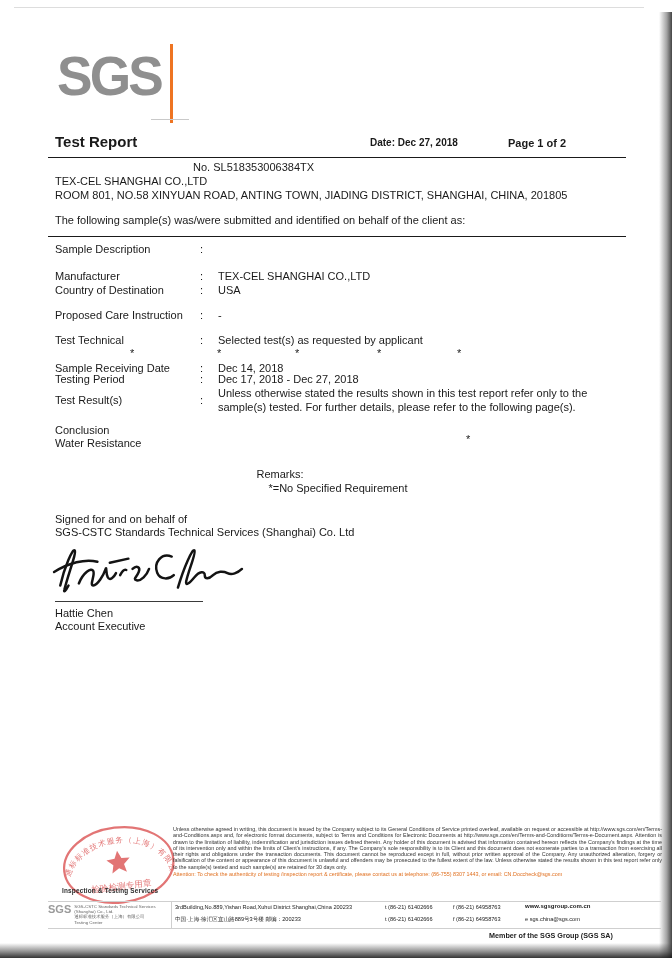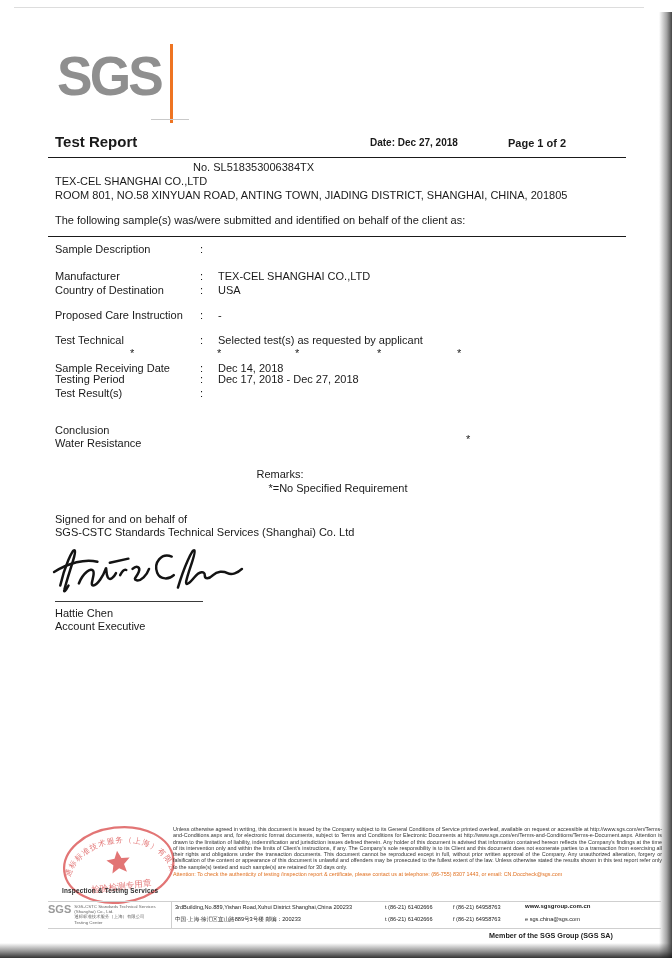"Unless otherwise stated the results" span.fvalue { html: none -> <span>Unless otherwise stated the results shown in this test report refer only to the sample(s) tested. For further details, please refer to the following page(s).</span> }
